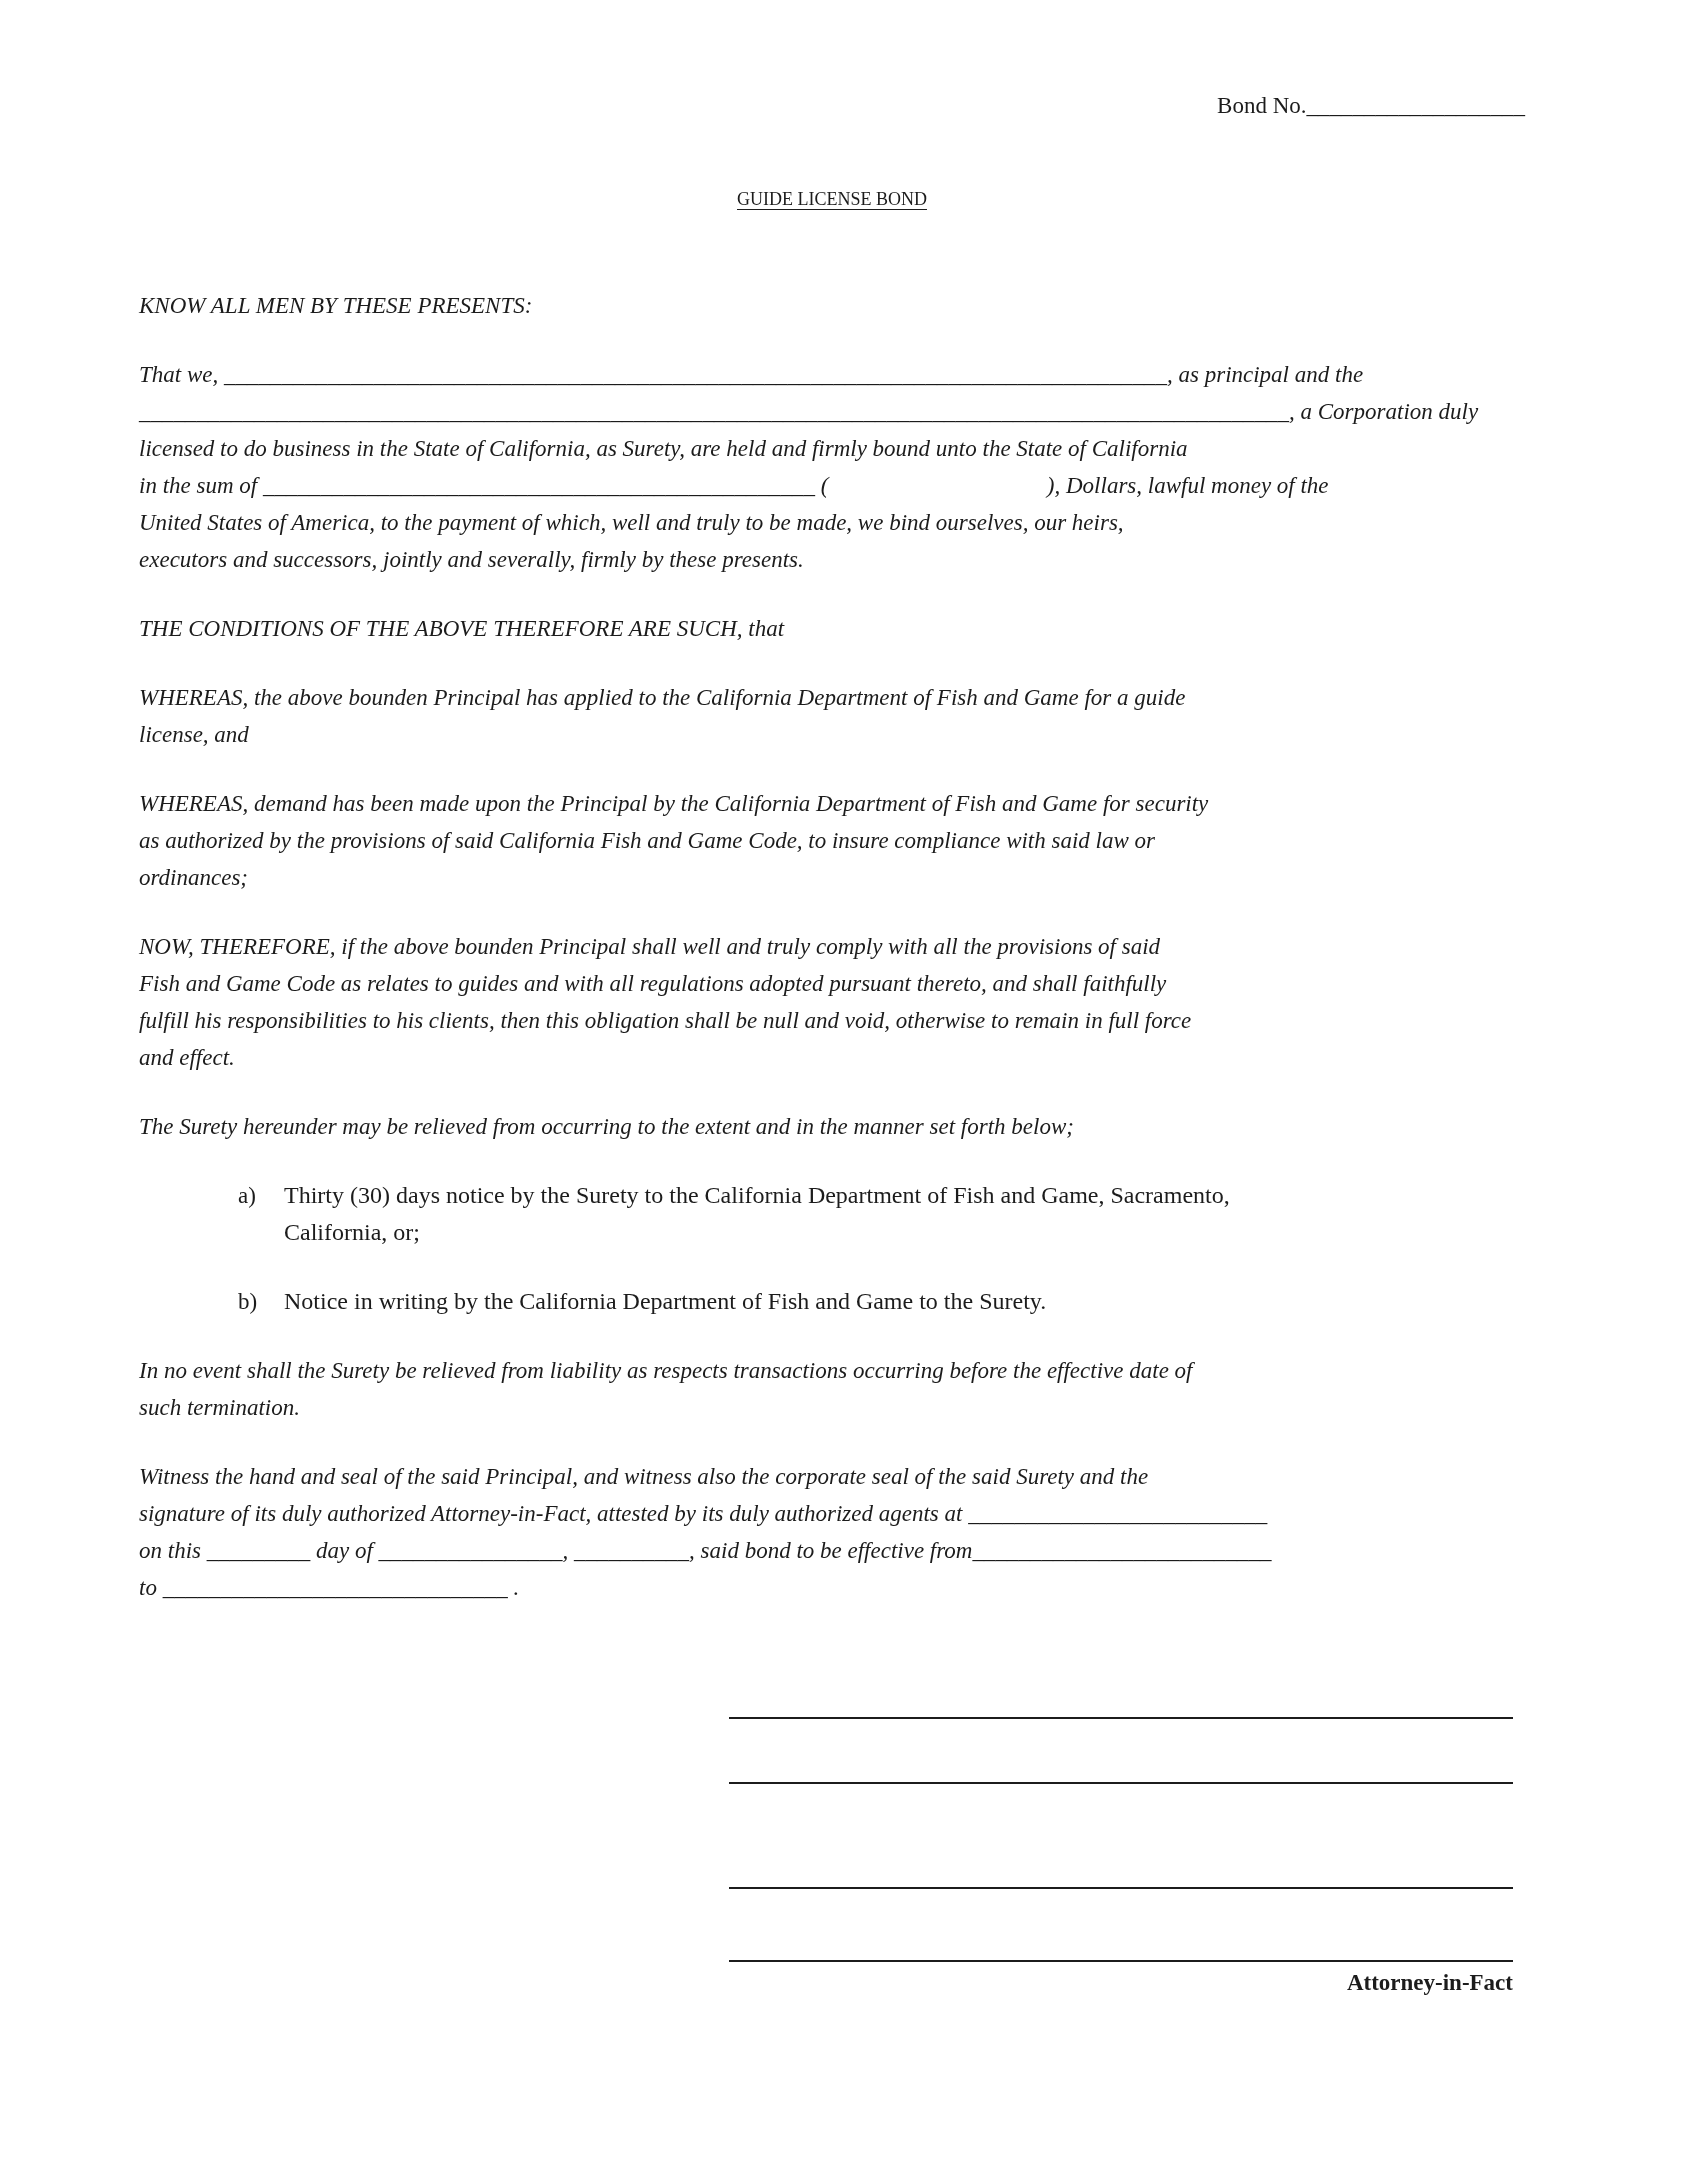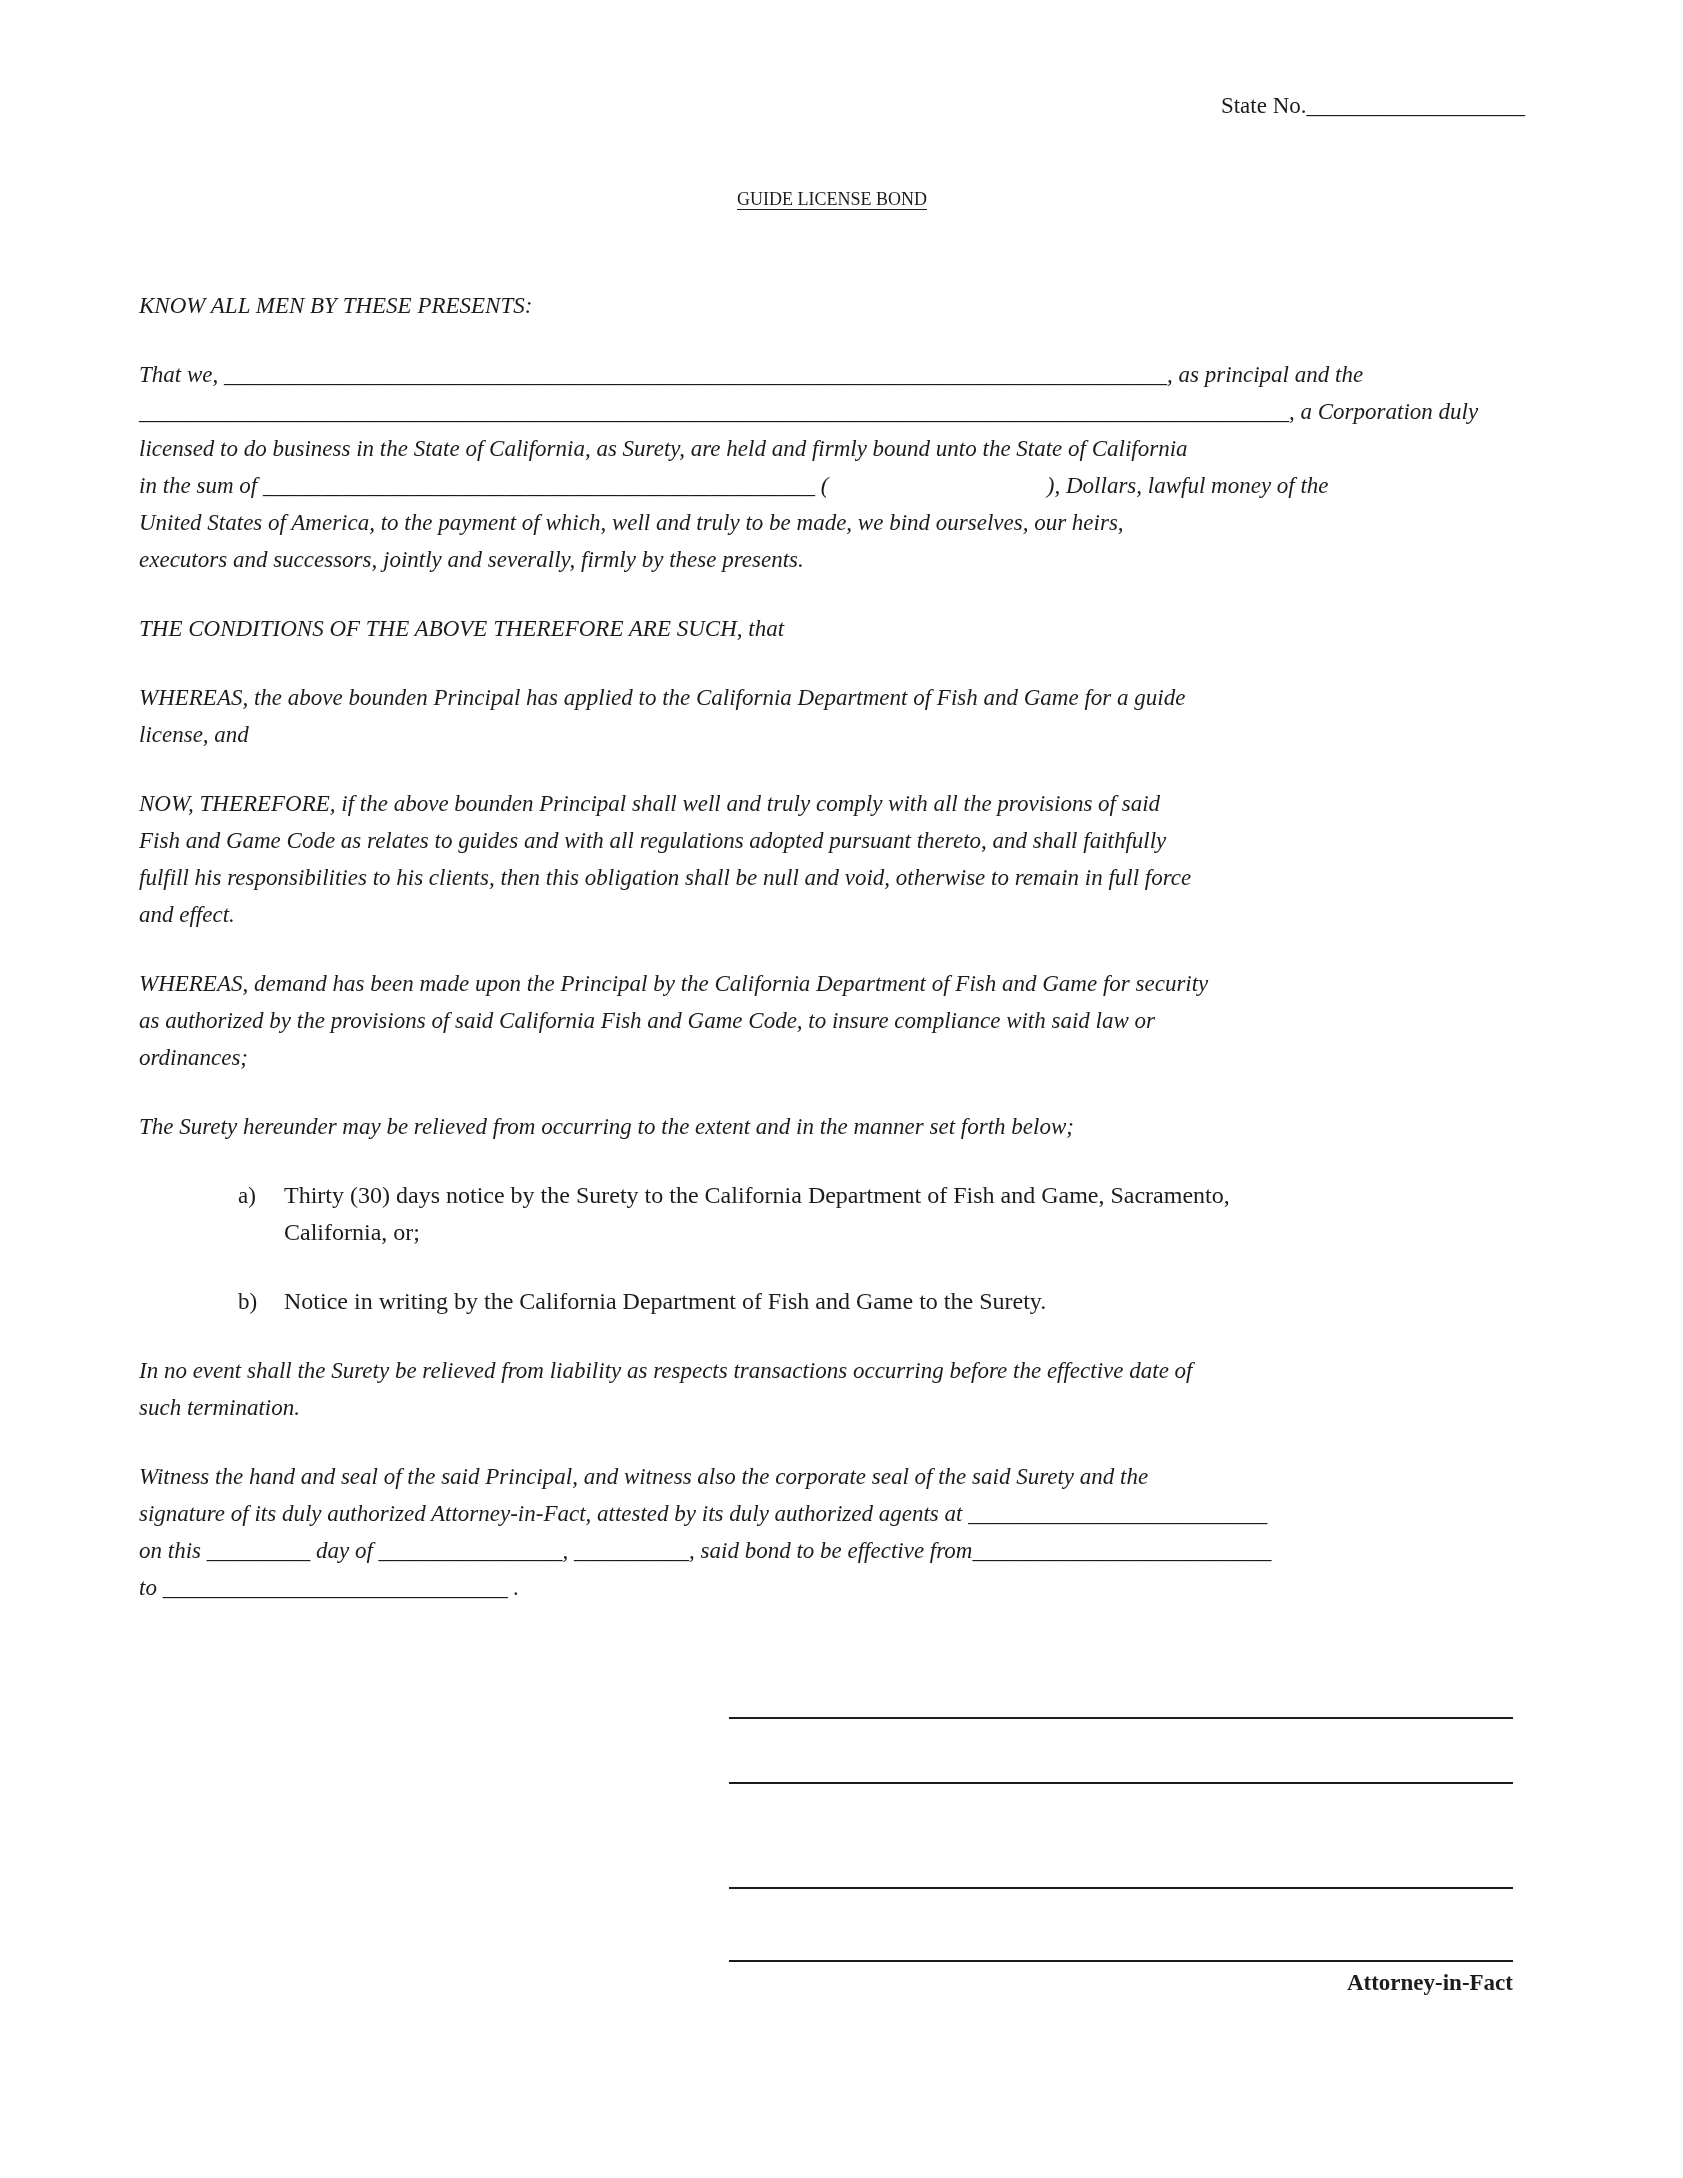"State No.___________________" div.bond-no { text: State -> Bond }
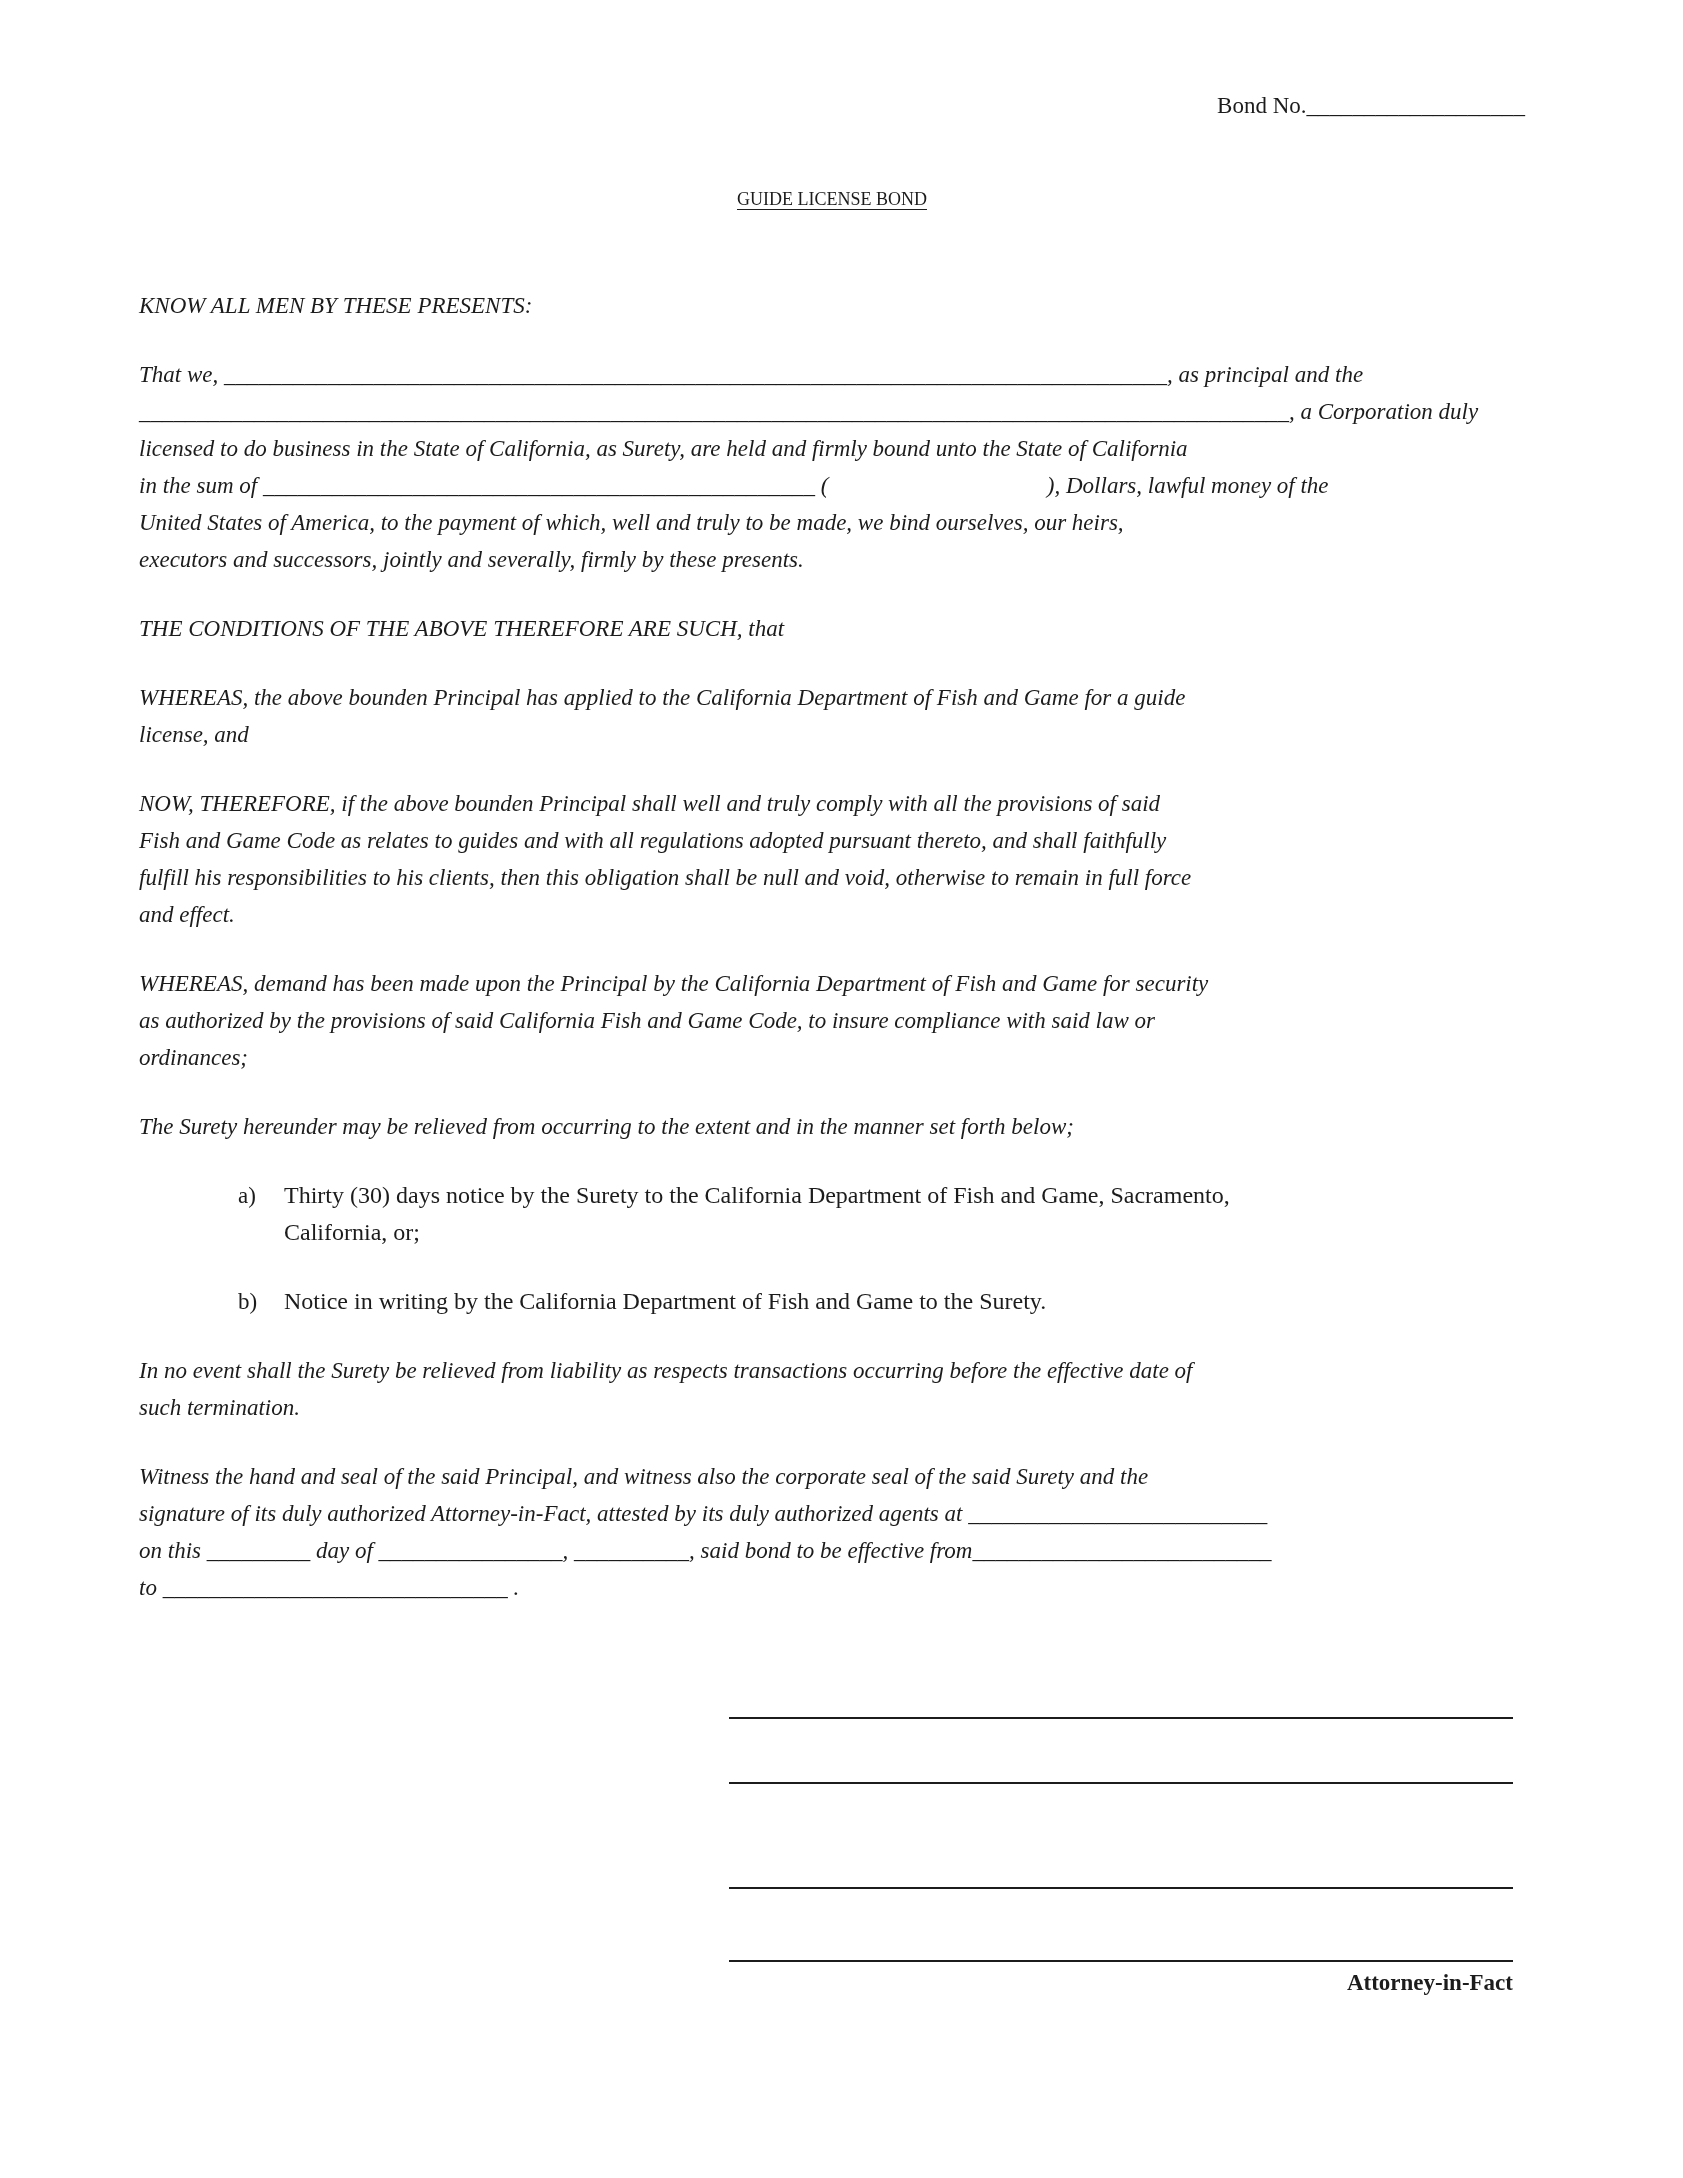"NOW, THEREFORE, if the above" div.para { order: before "WHEREAS, demand has been made" -> after "WHEREAS, demand has been made" }
